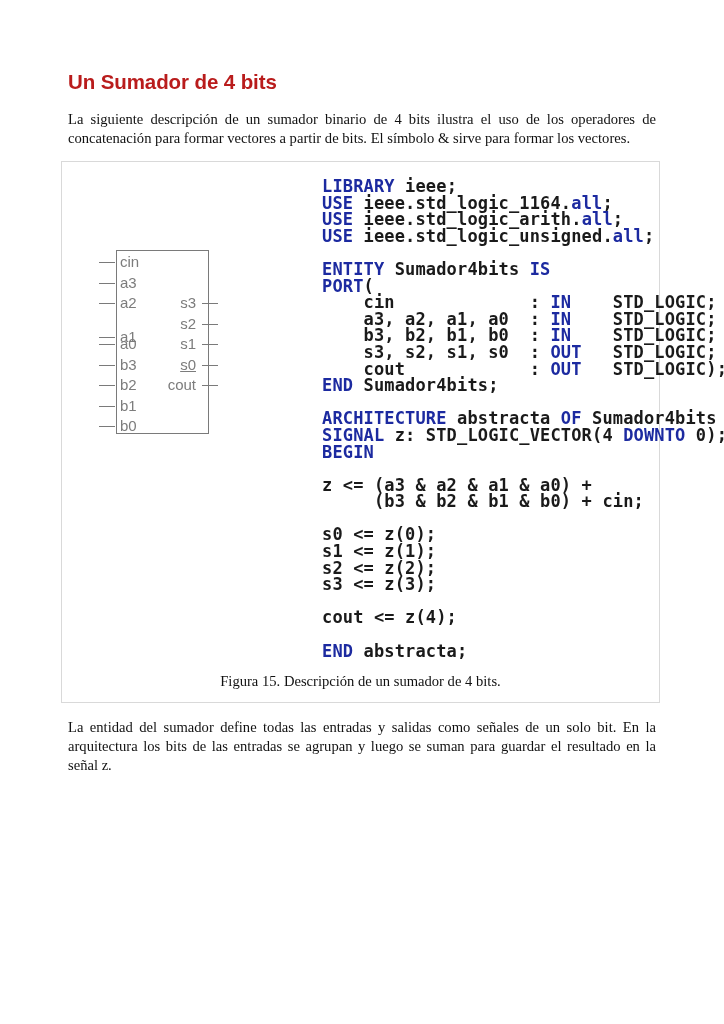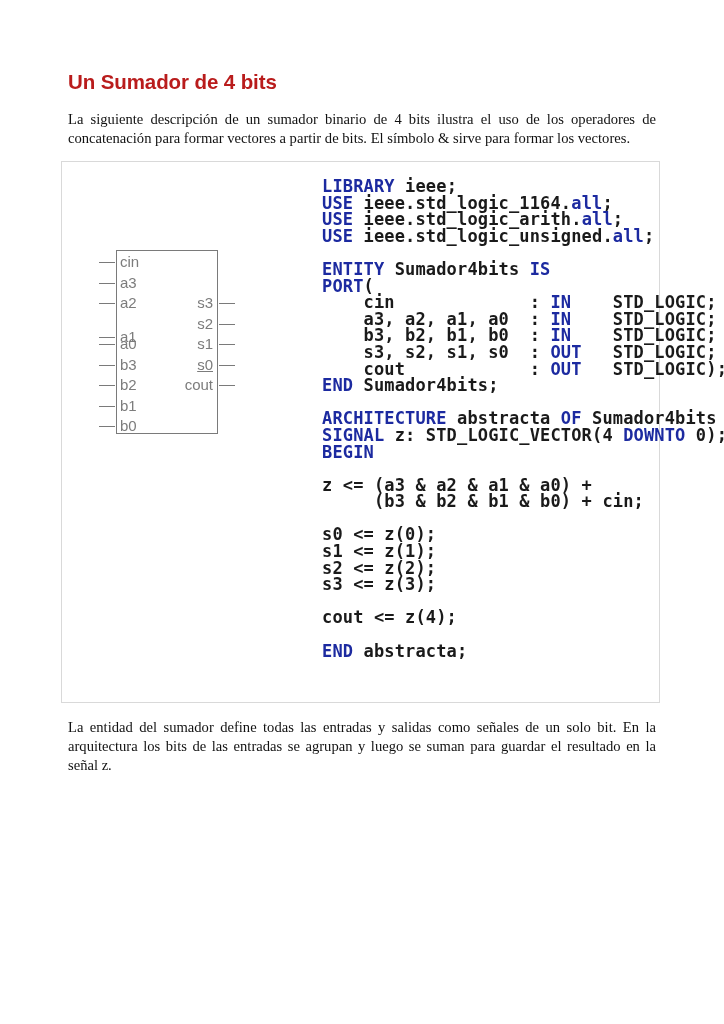"cin" .symbol-block { width: 102px -> 93px }
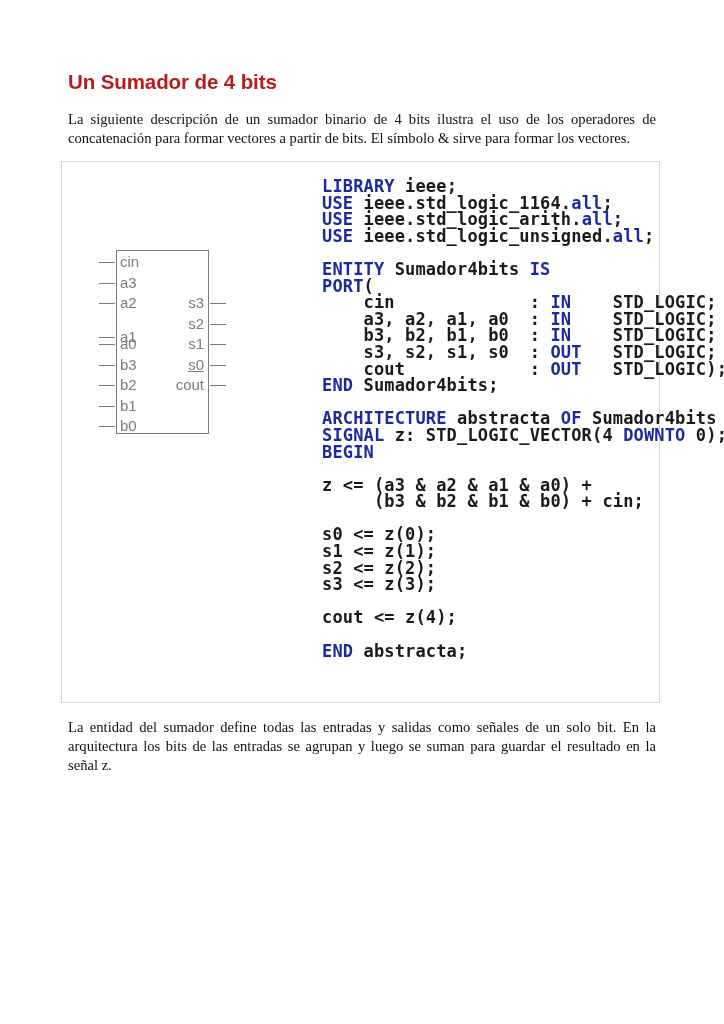"s3" .pin-out { right: 4px -> 12px }
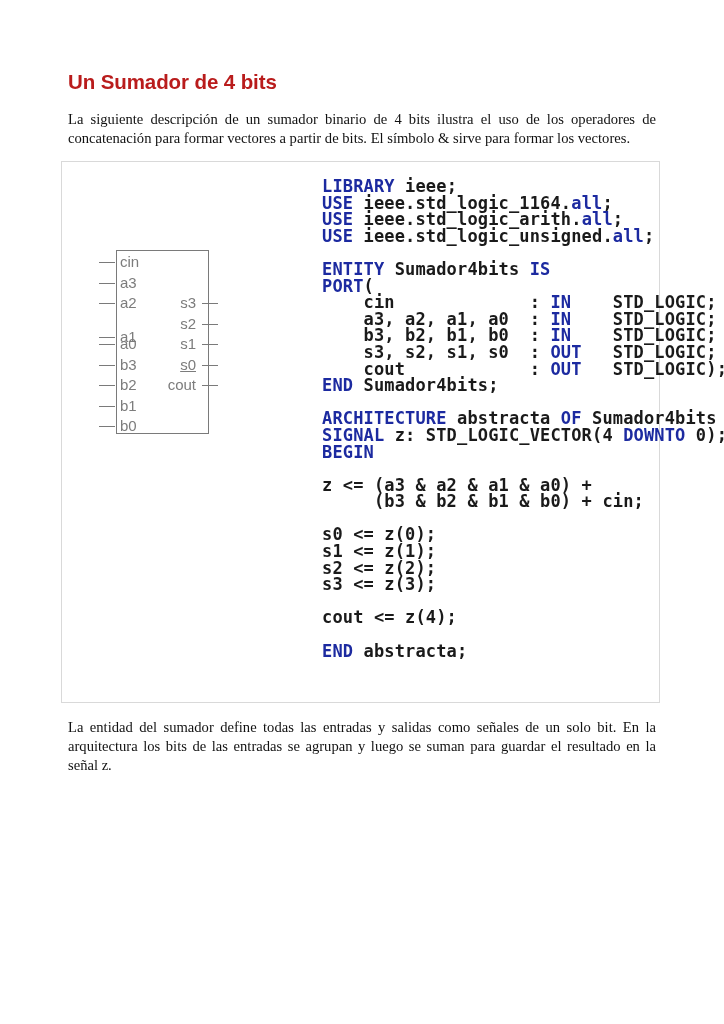"Figura 15. Descripción de un" p.figure-caption { html: none -> <p>Figura 15. Descripción de un sumador de 4 bits.</p> }
